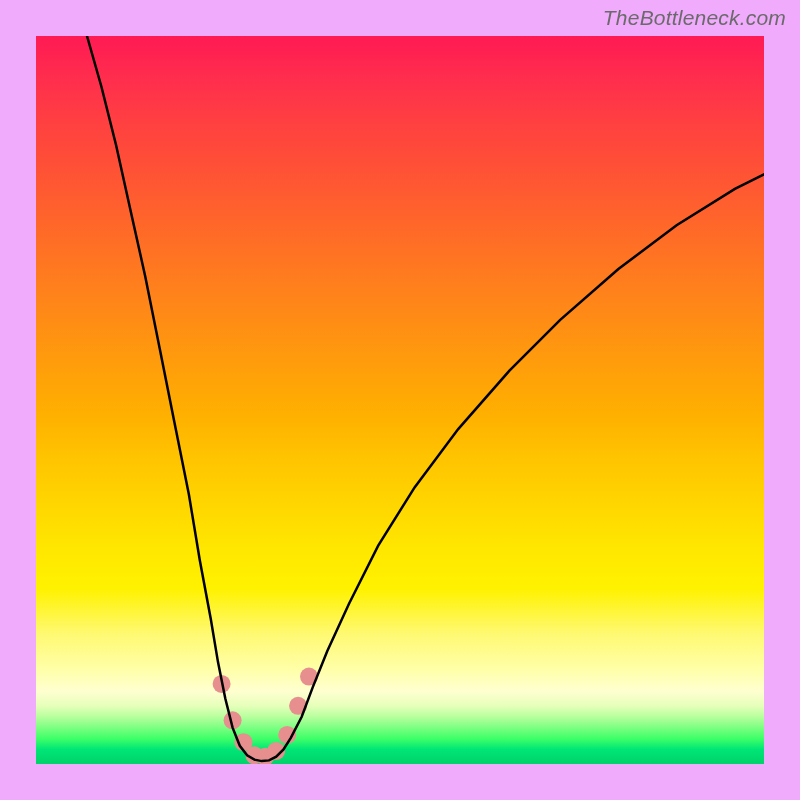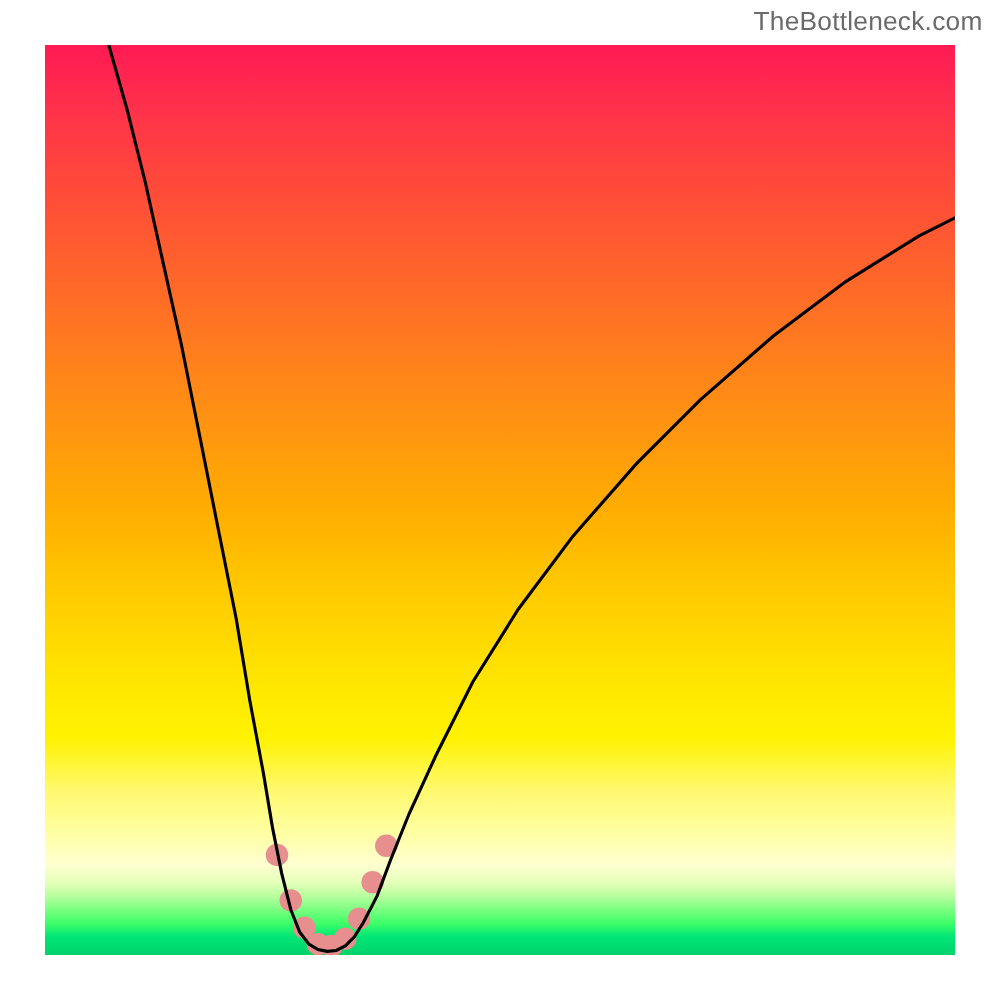"TheBottleneck.com" .frame { background: #ffffff -> #f0abfc; font-style: none -> italic }
